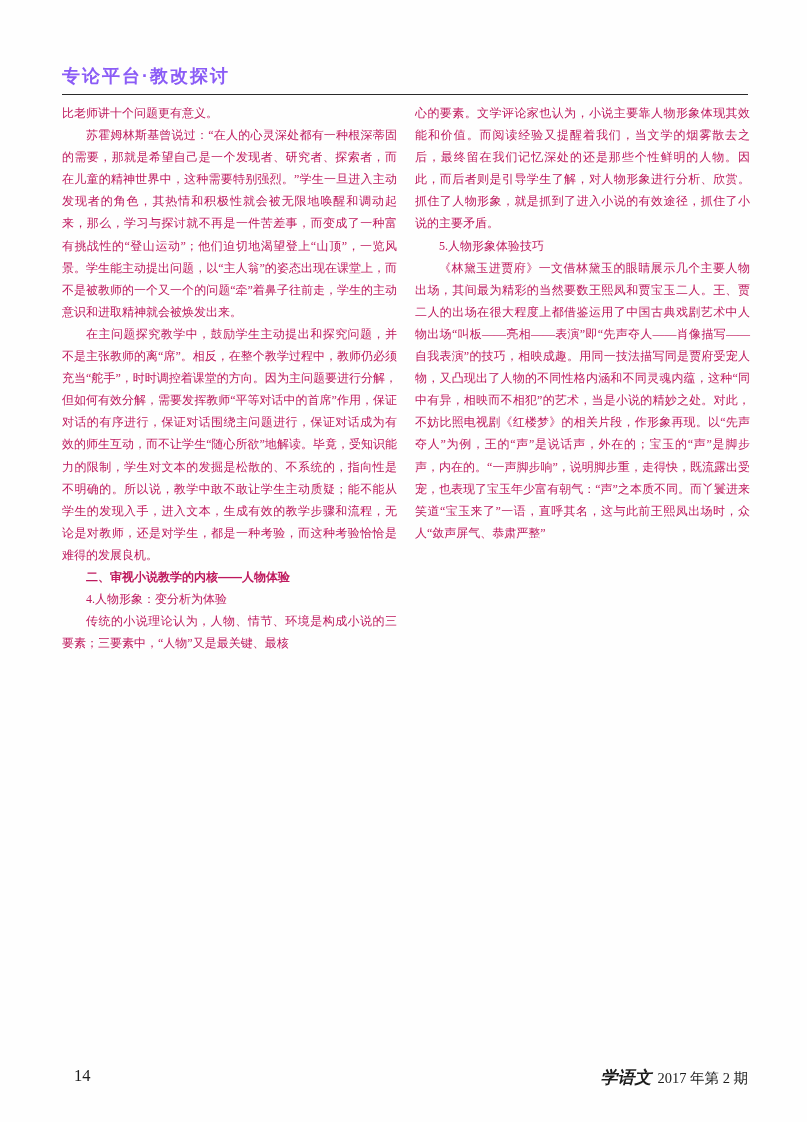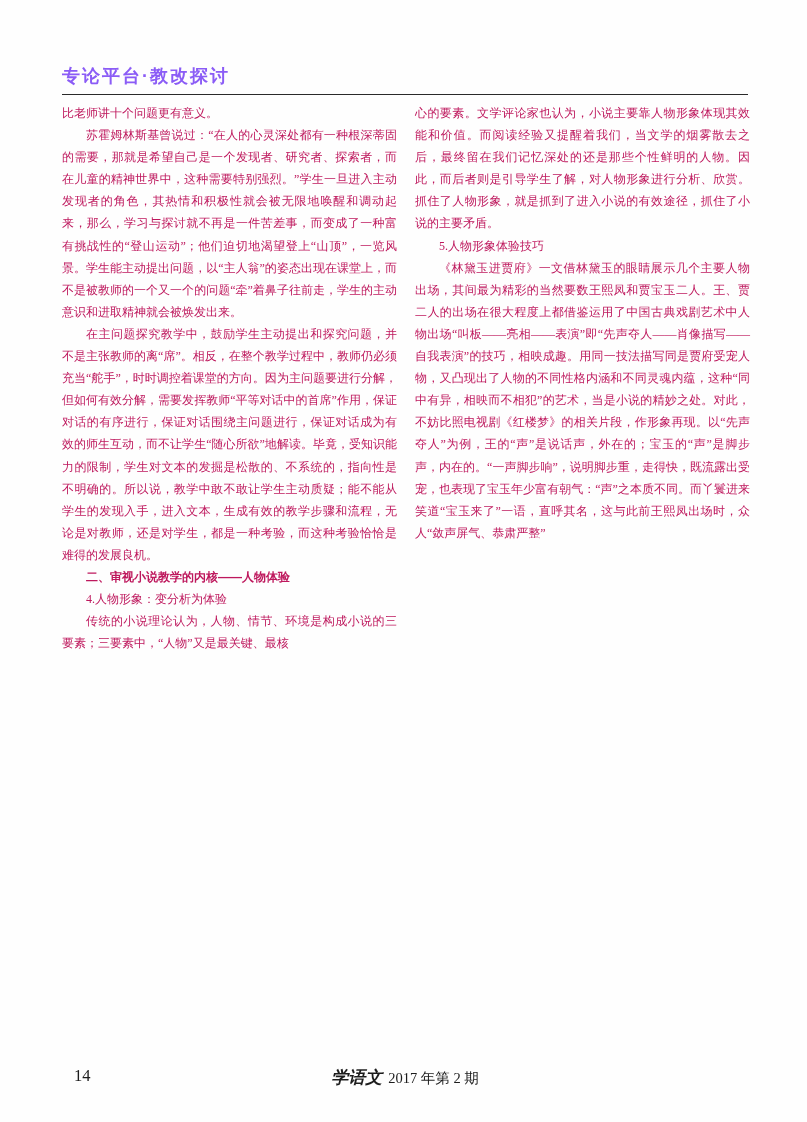"学语文 2017 年第 2 期" .journal-line { text-align: center -> right }
